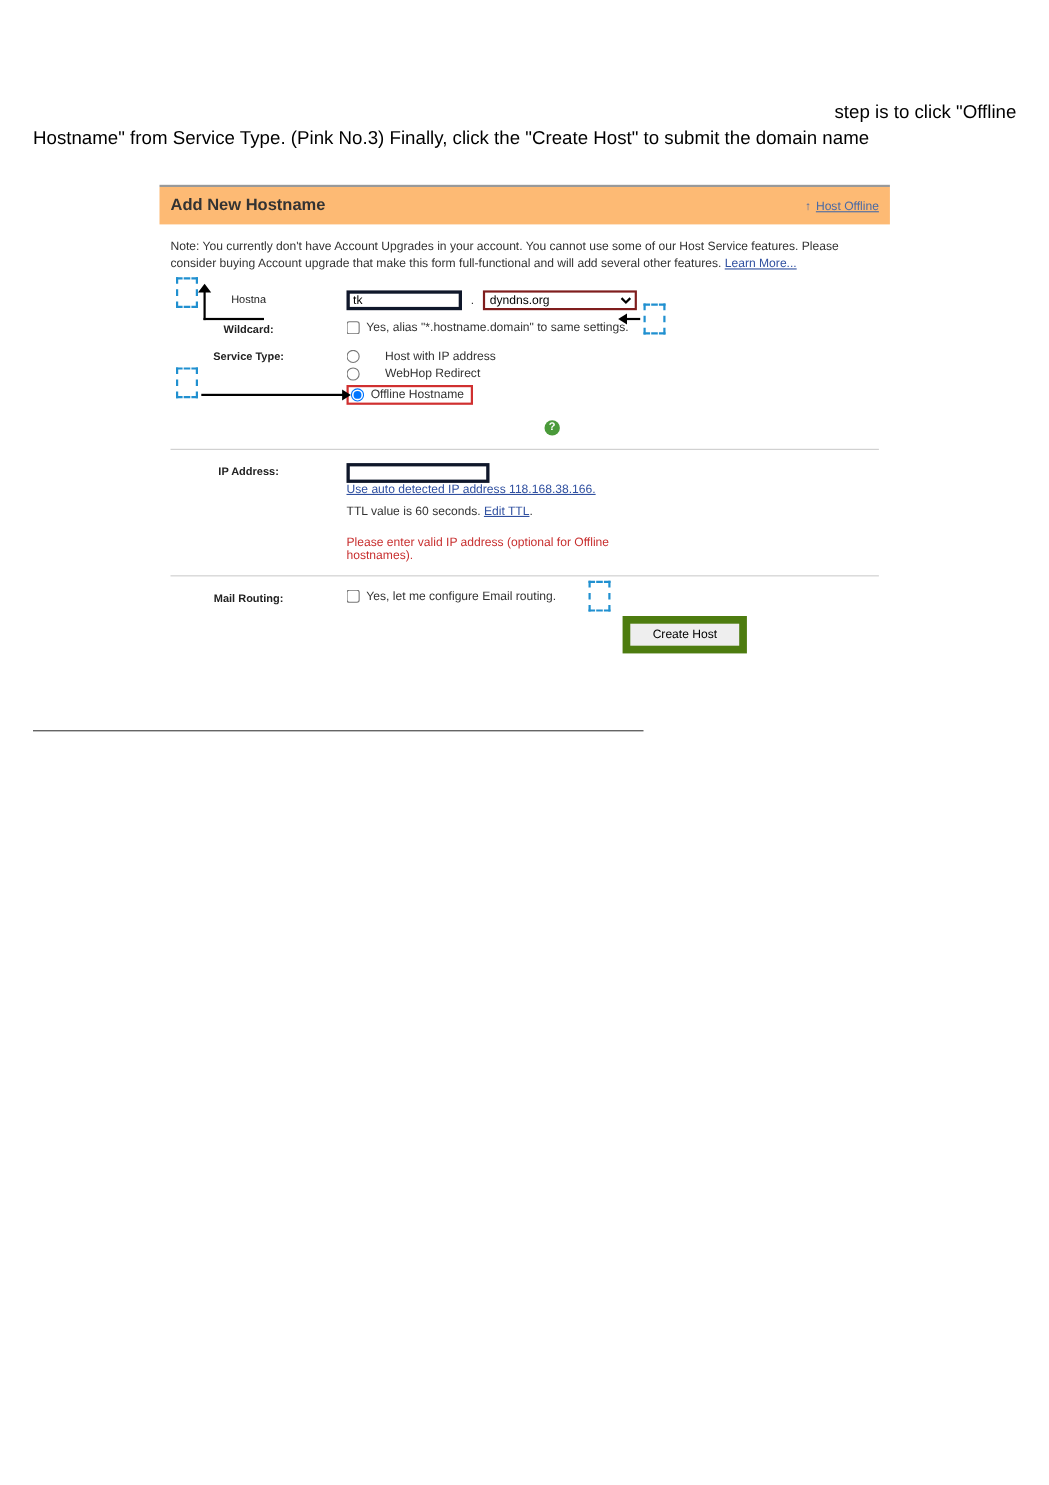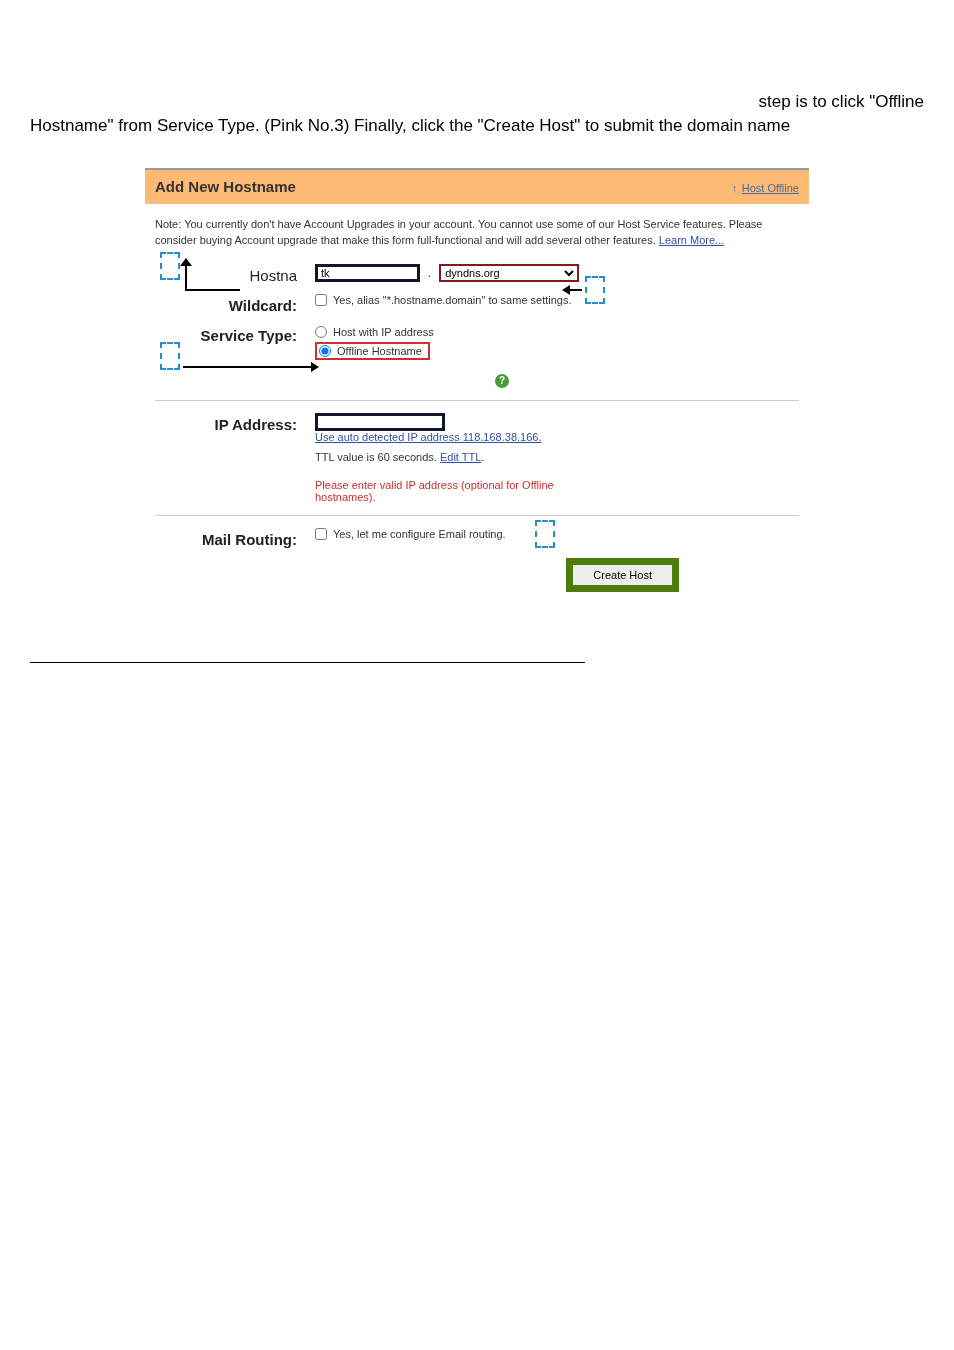"Hostna" .form-label { font-size: 15px -> 10px; text-align: right -> center }
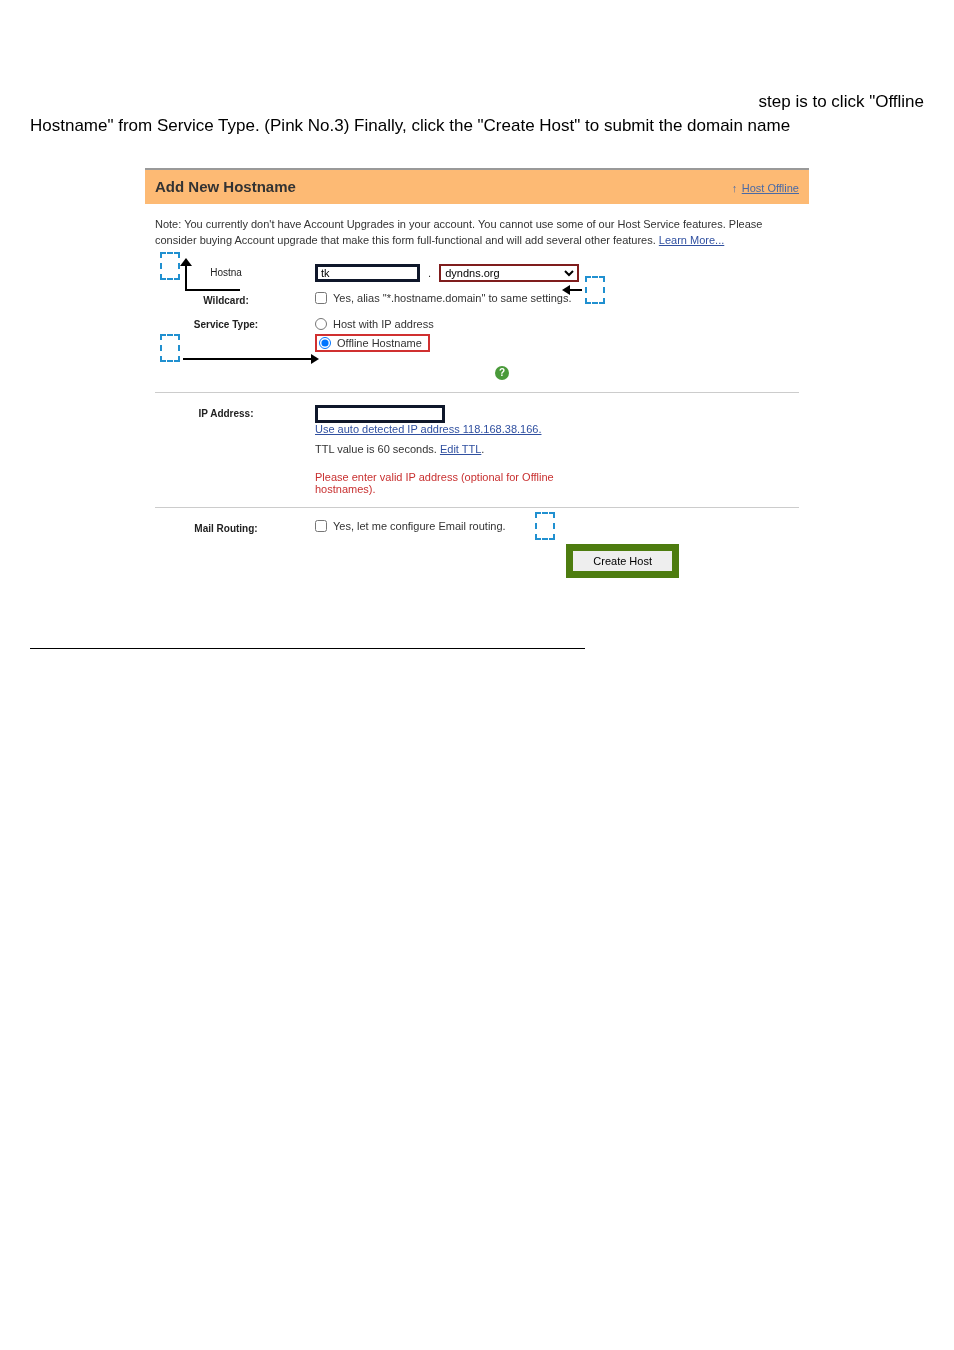"Host with IP address" .radio-row { gap: 6px -> 23px }
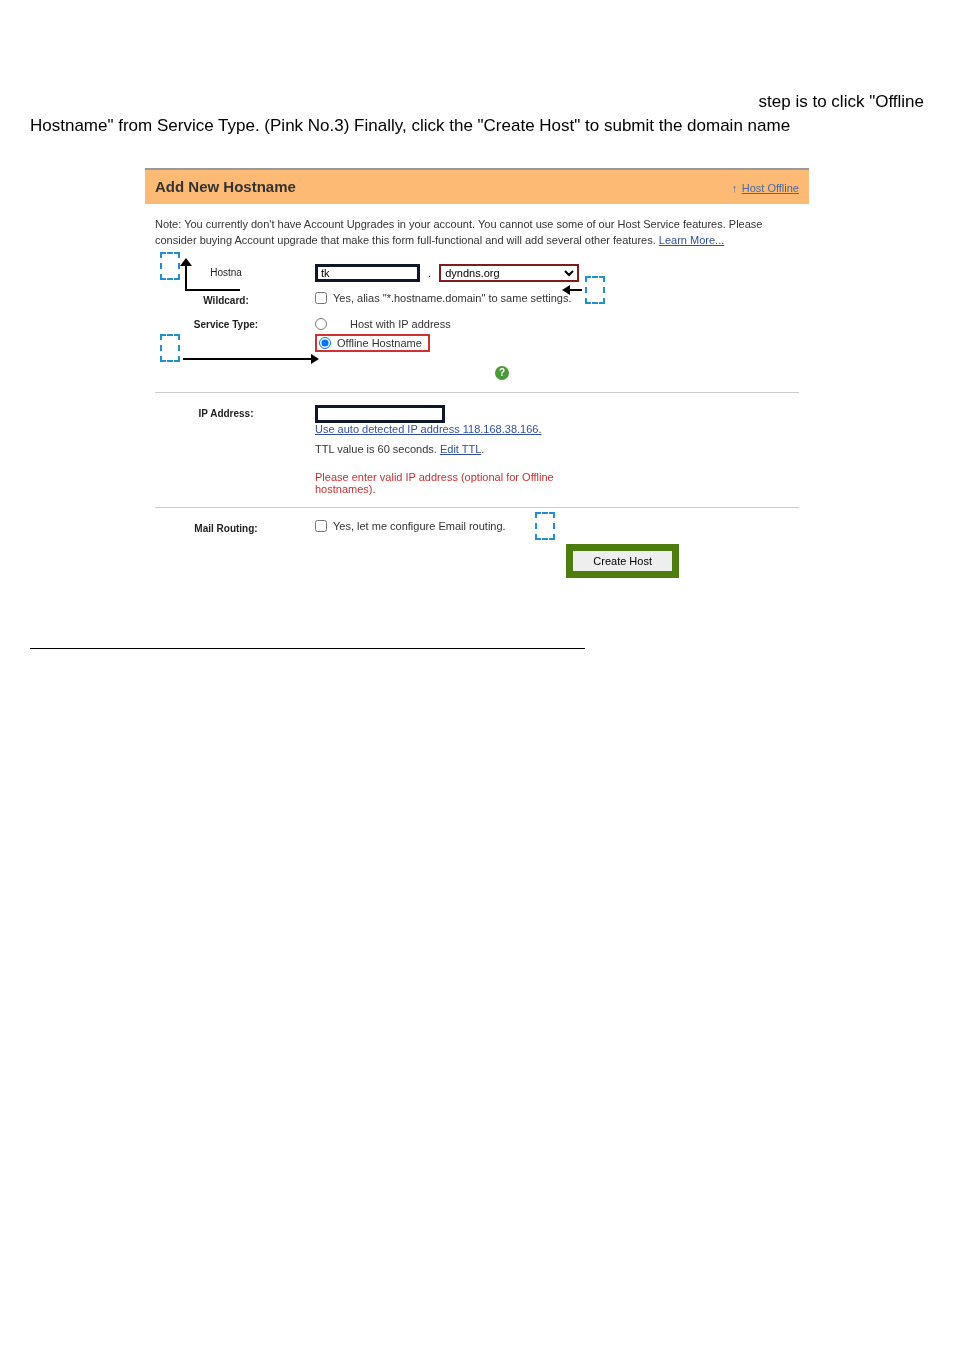"WebHop Redirect" div.radio-row { html: none -> <div> <input> <span>WebHop Redirect</span> </div> }
